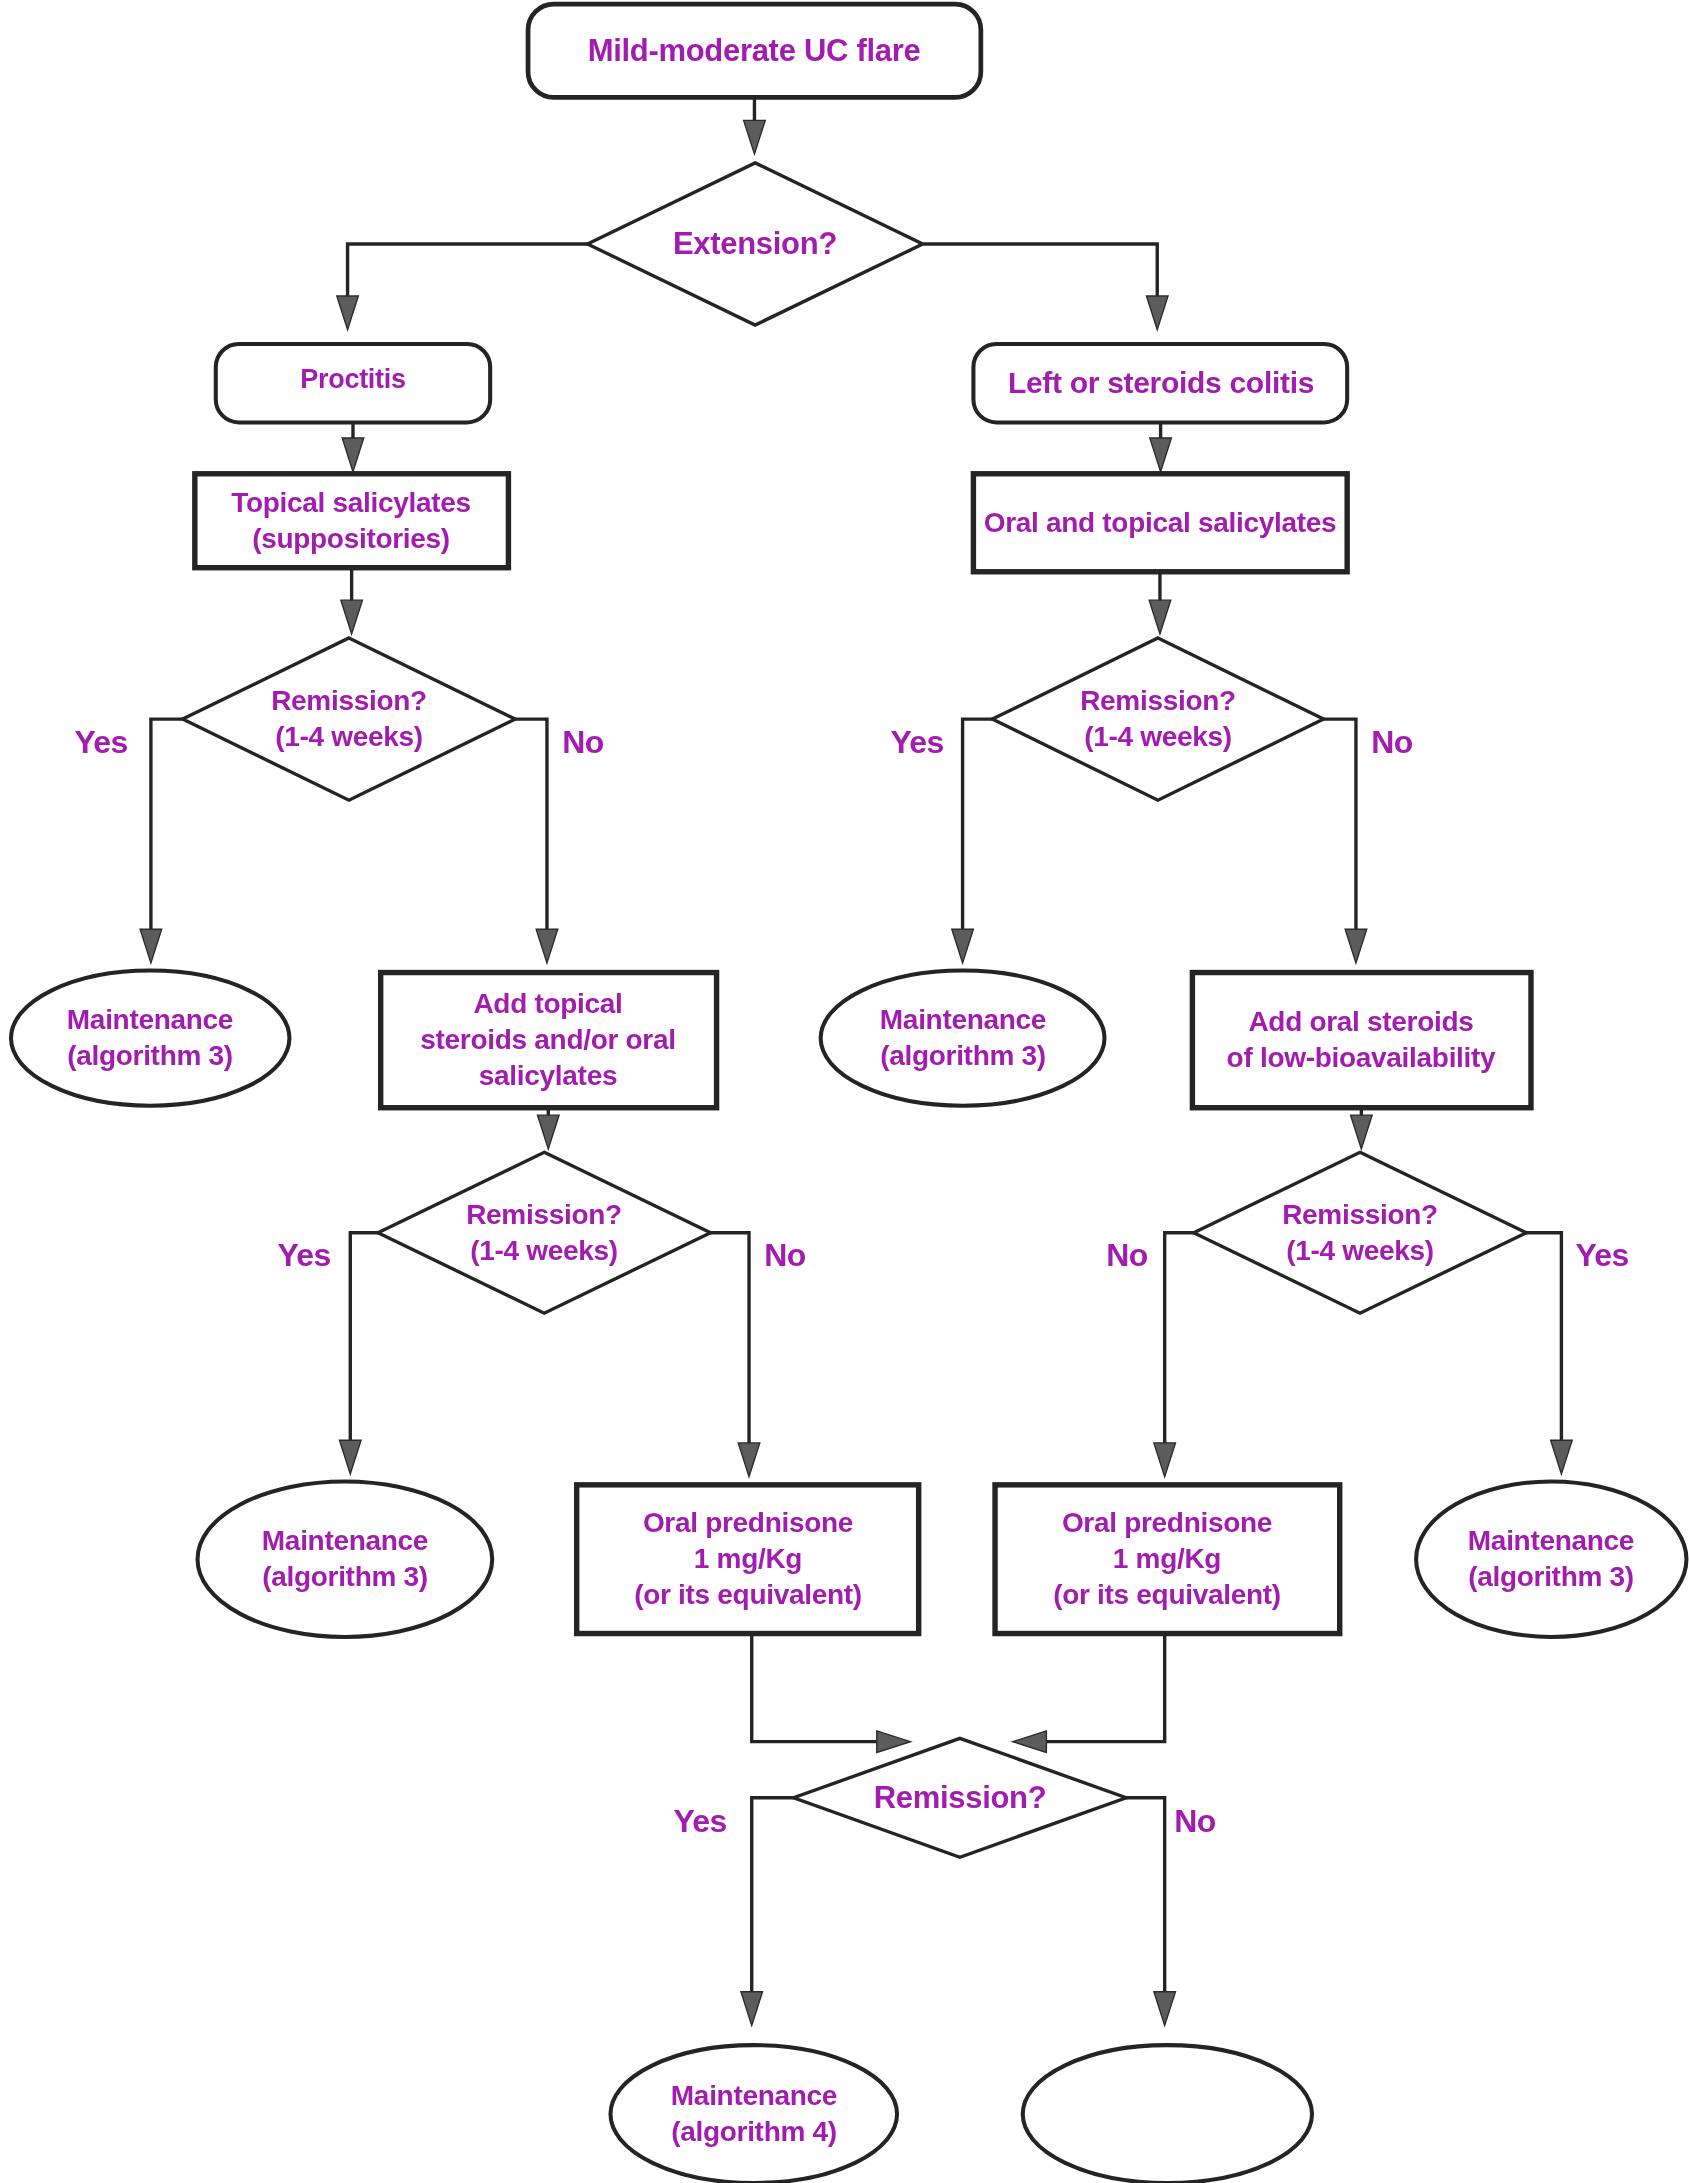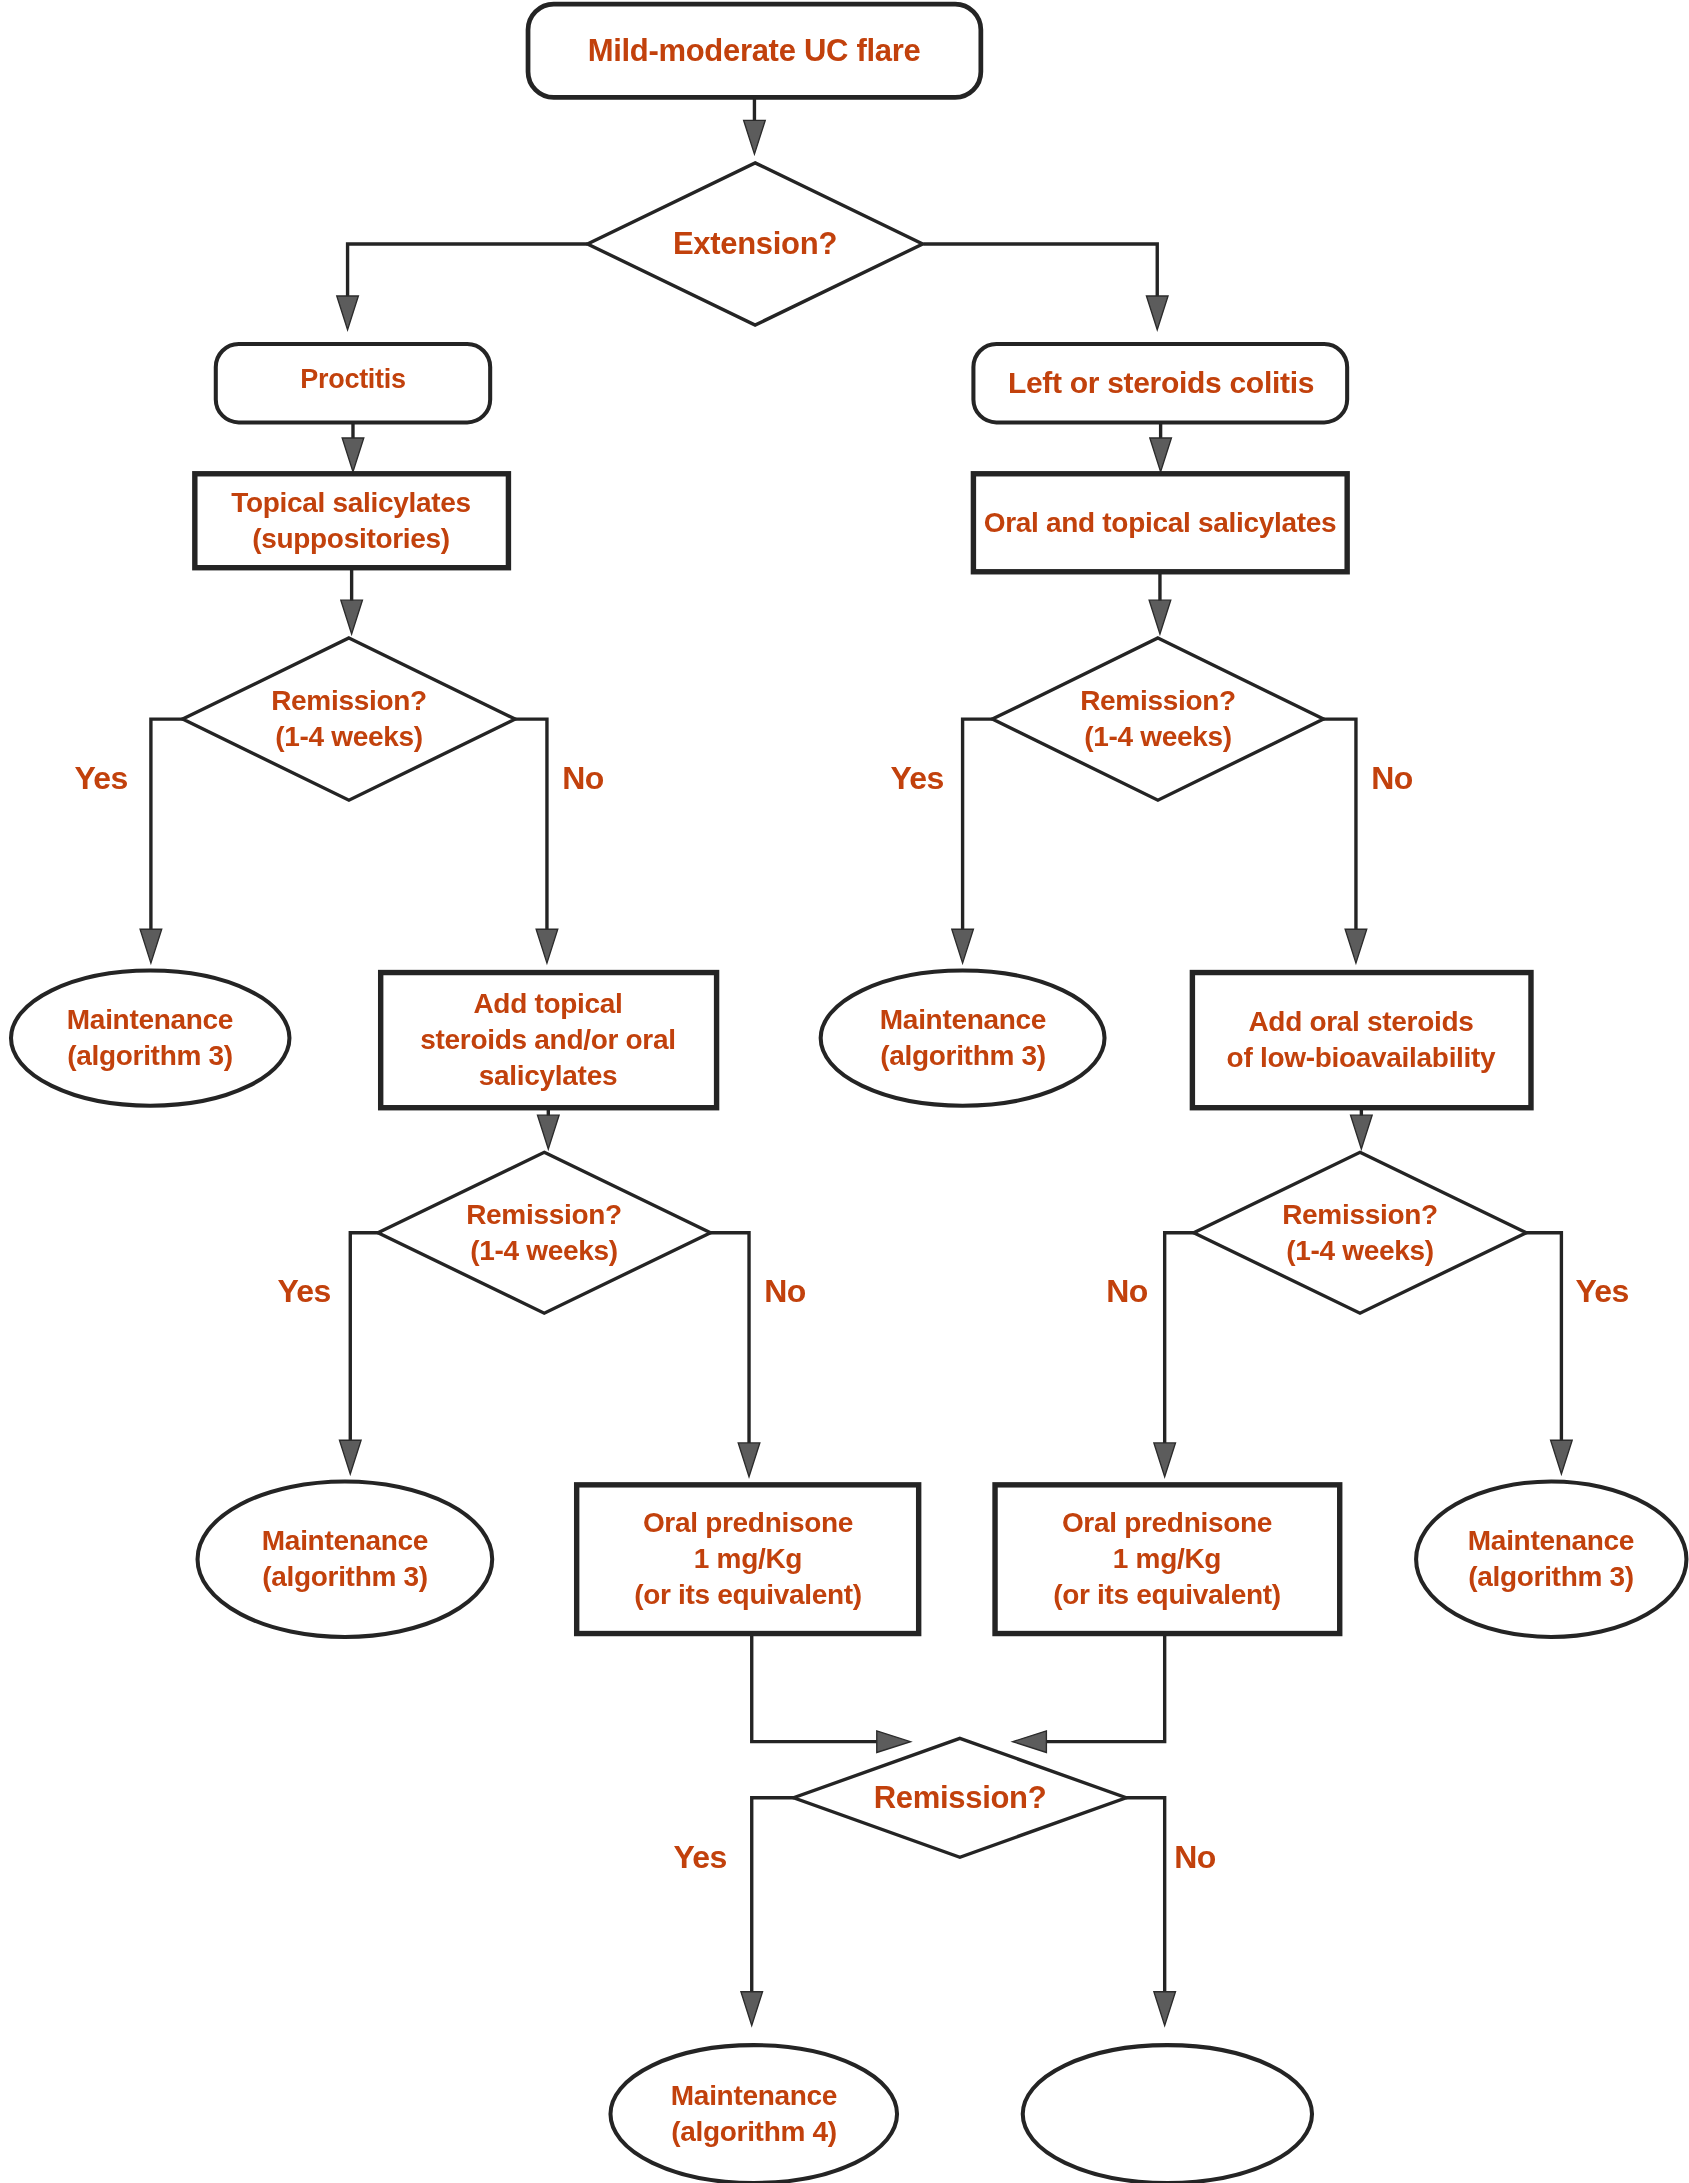"Mild-moderate UC flare" .lbl { color: #c2410c -> #a21caf }
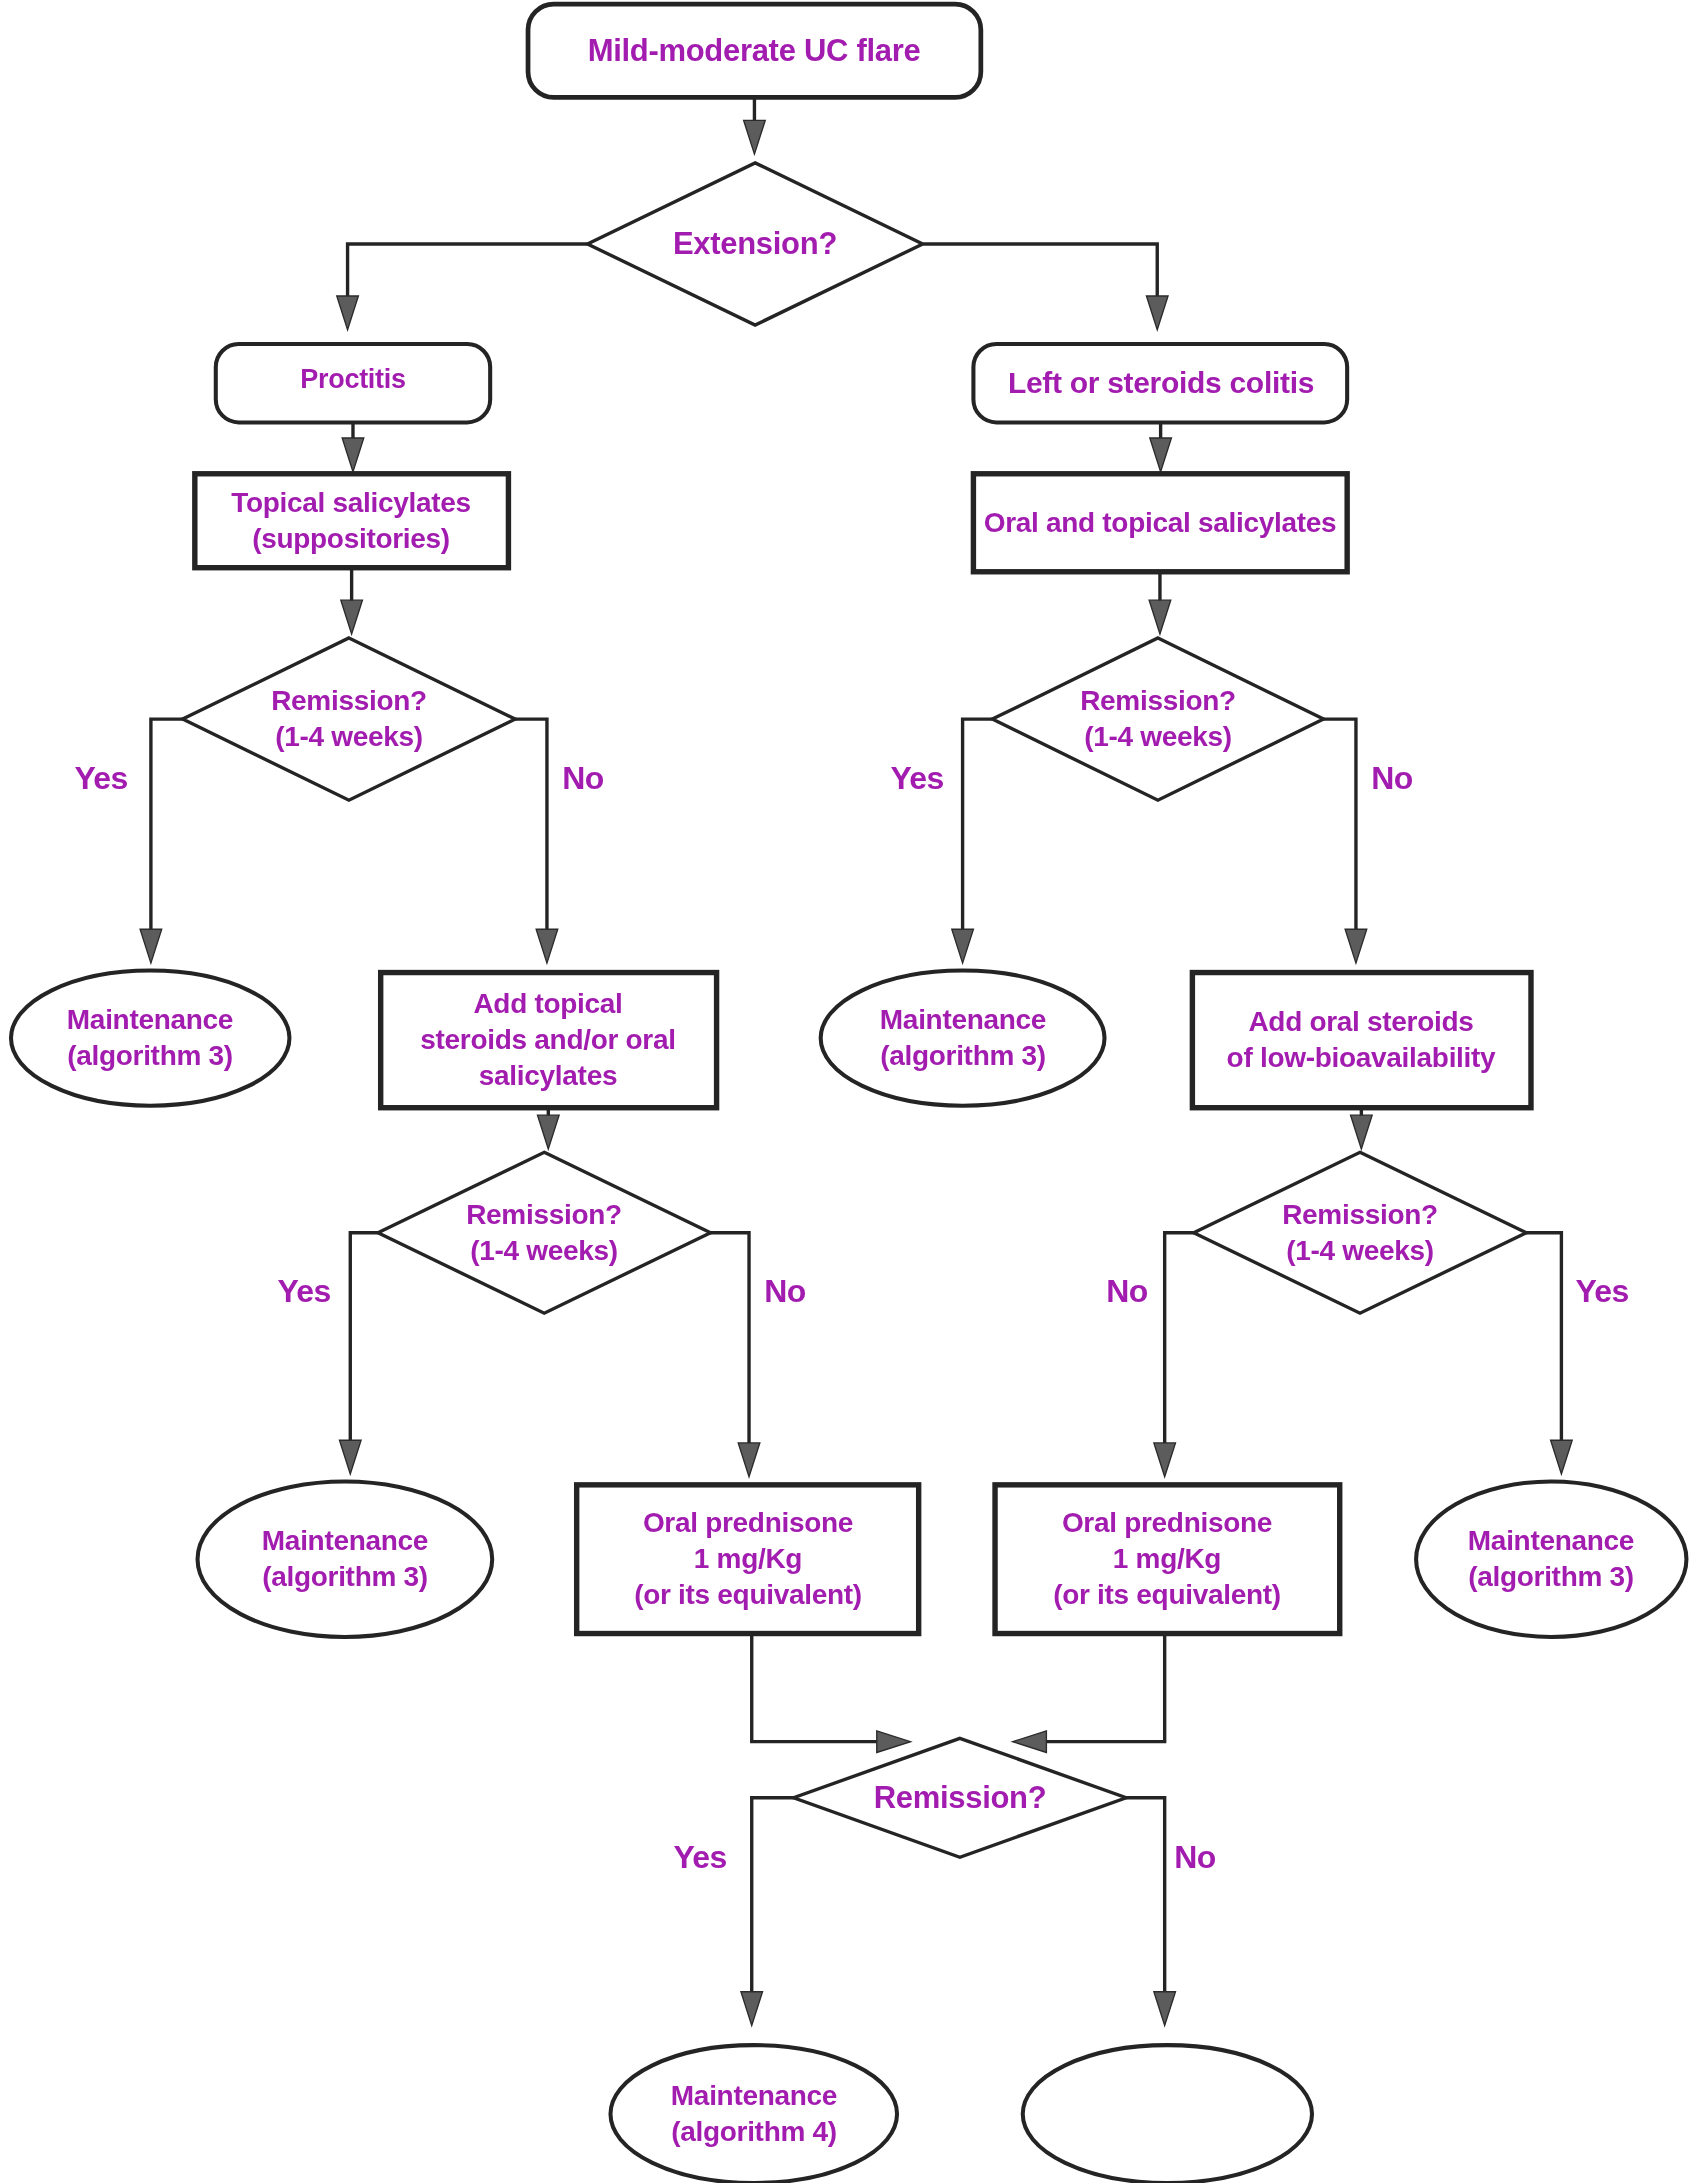"Yes" .branch { margin-top: 36px -> none }
